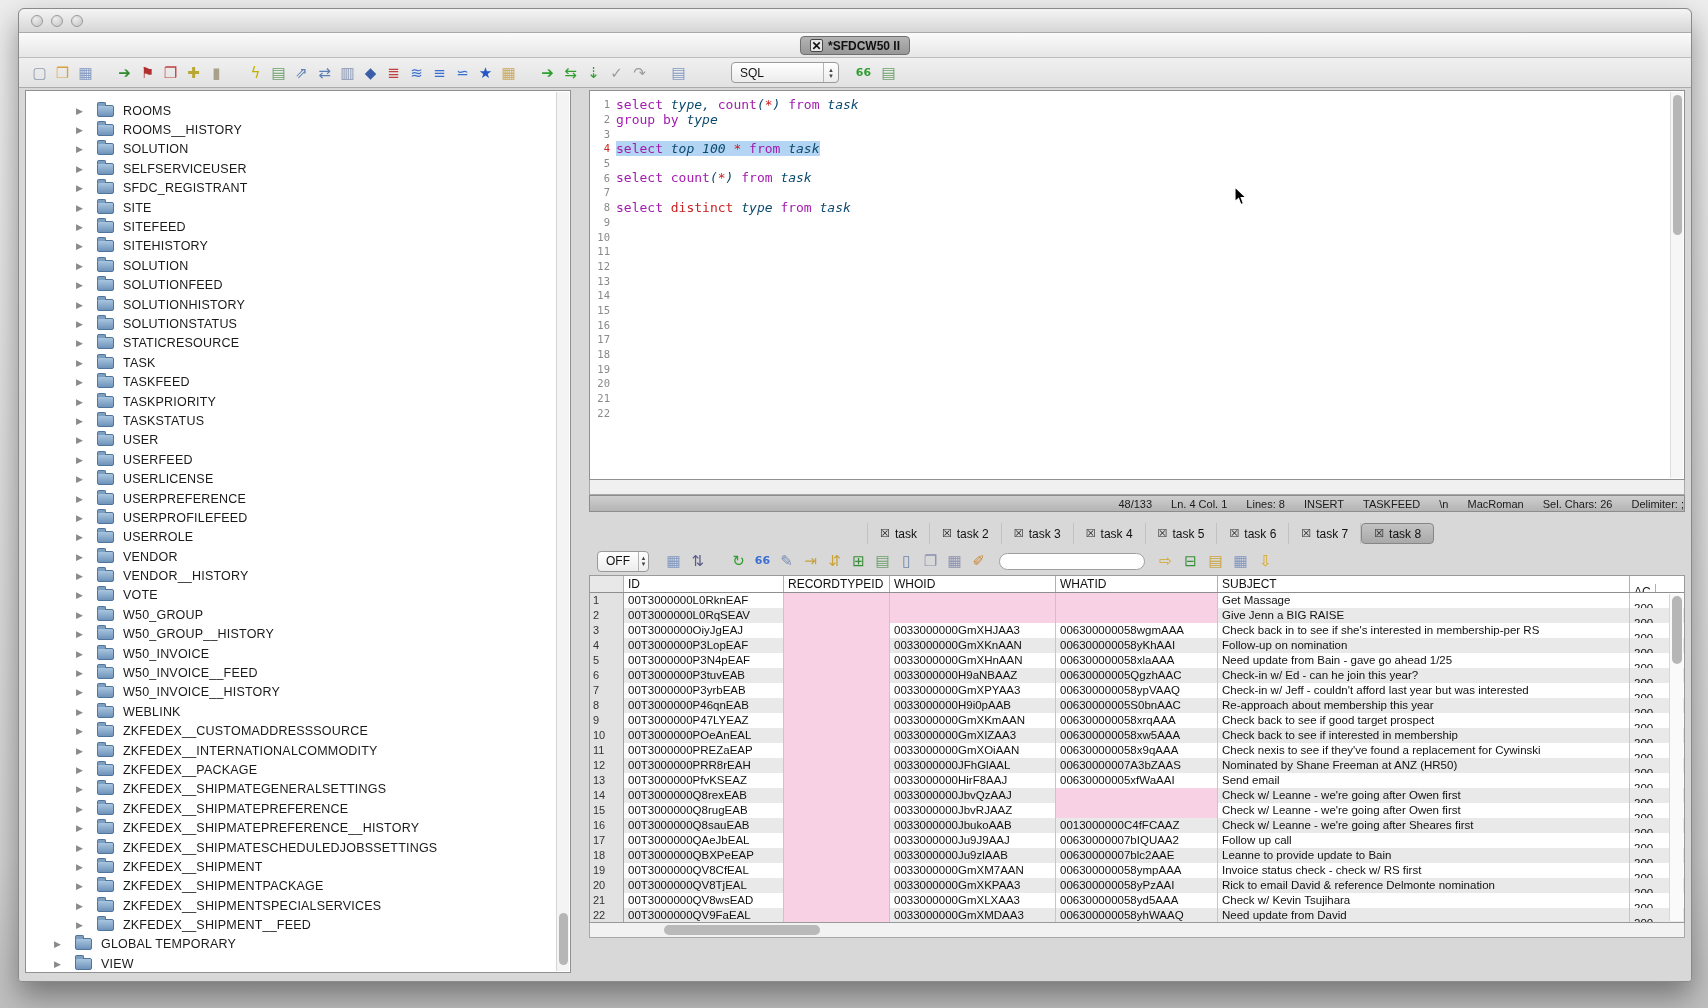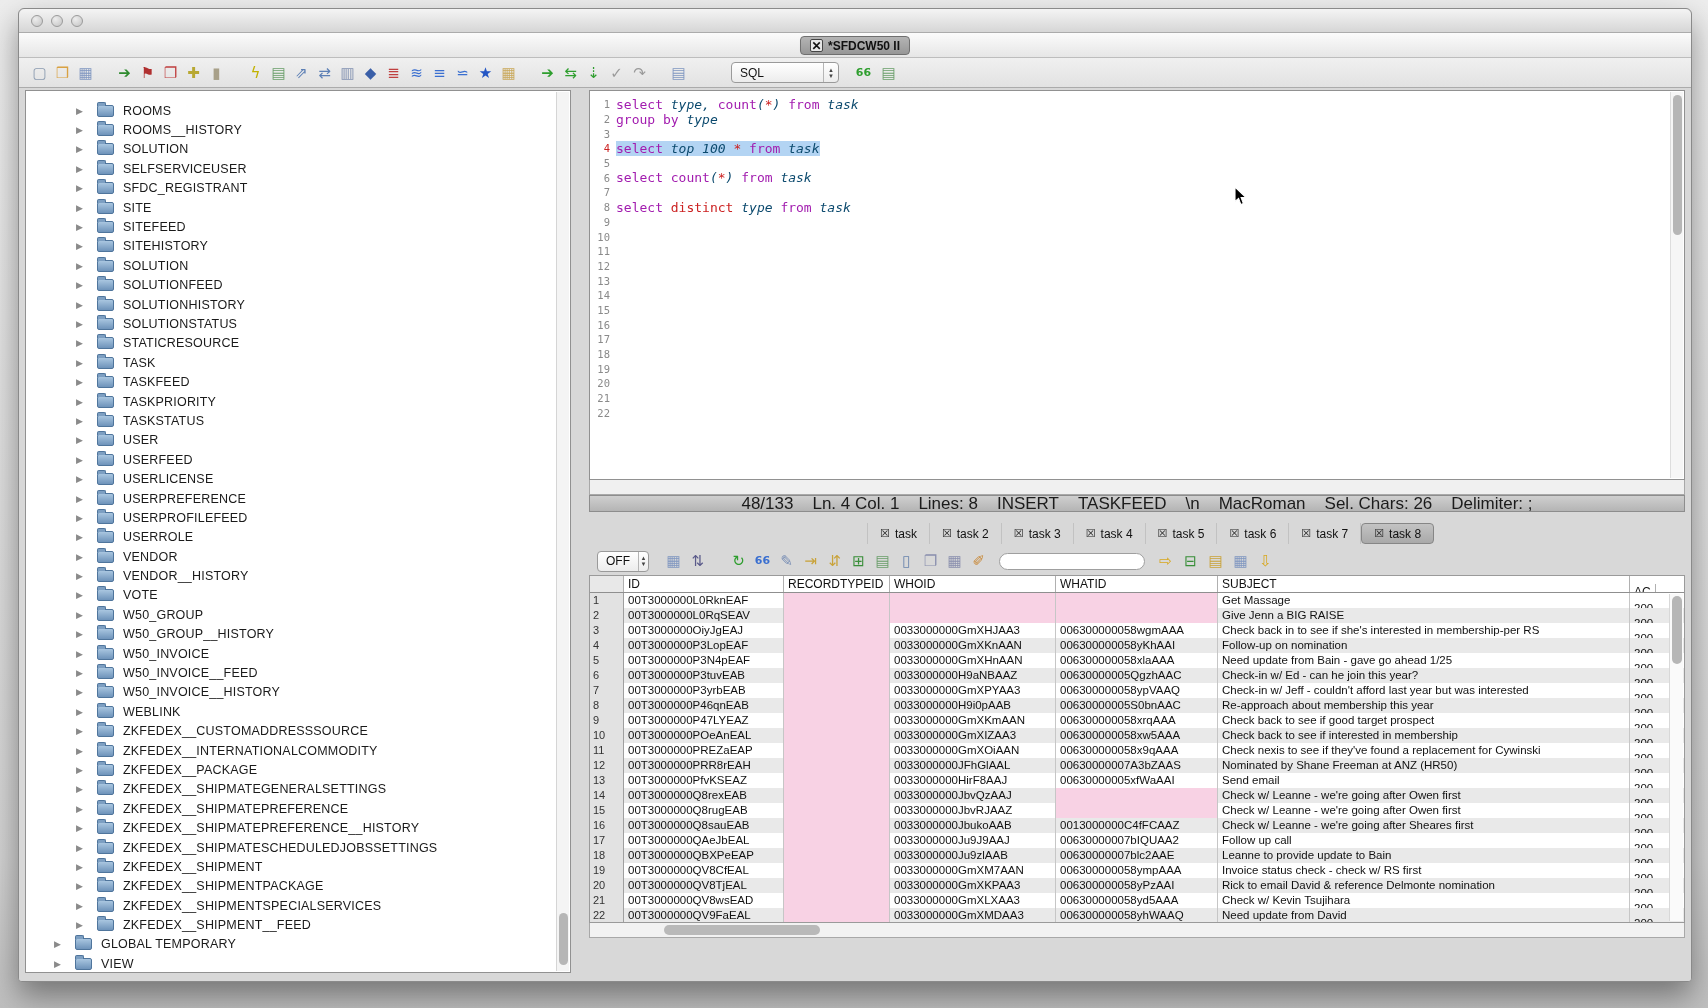"48/133" #editor-status { font-size: 17px -> 11px; justify-content: center -> flex-end }
